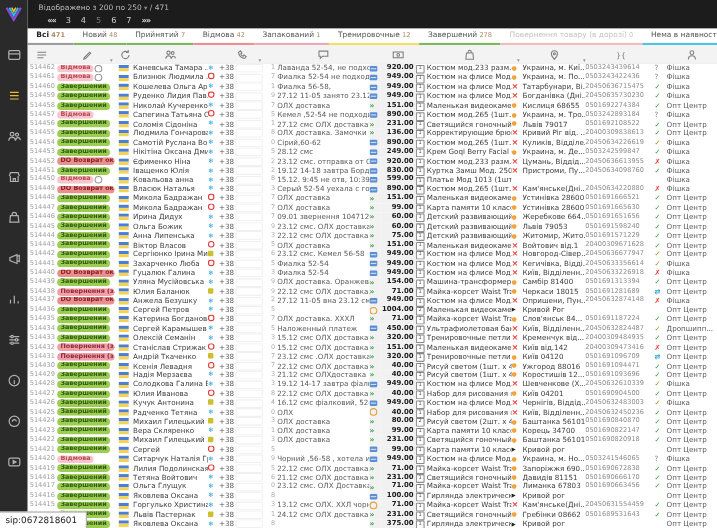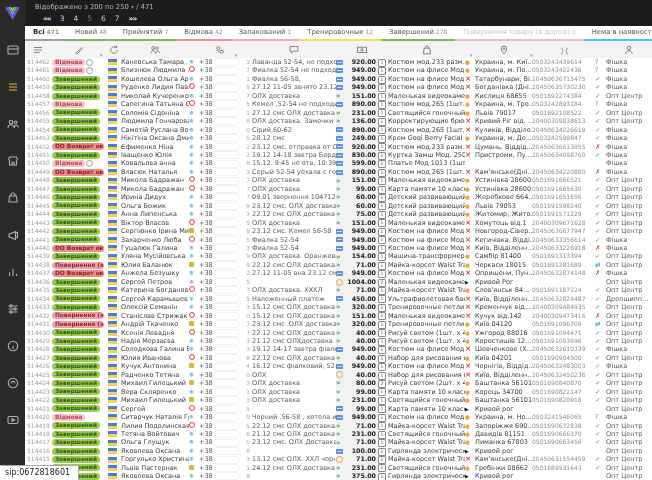"Хомутець від.1" div.cell { text: Хомутець -> Войтович }
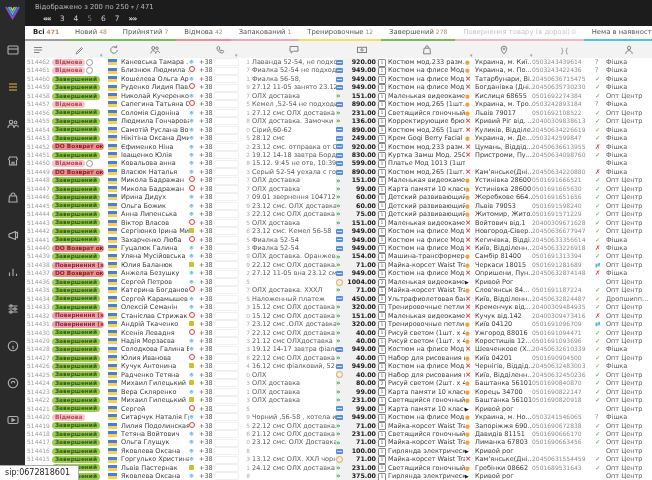"Кучук від.142" div.cell { text: Кучук -> Київ }
